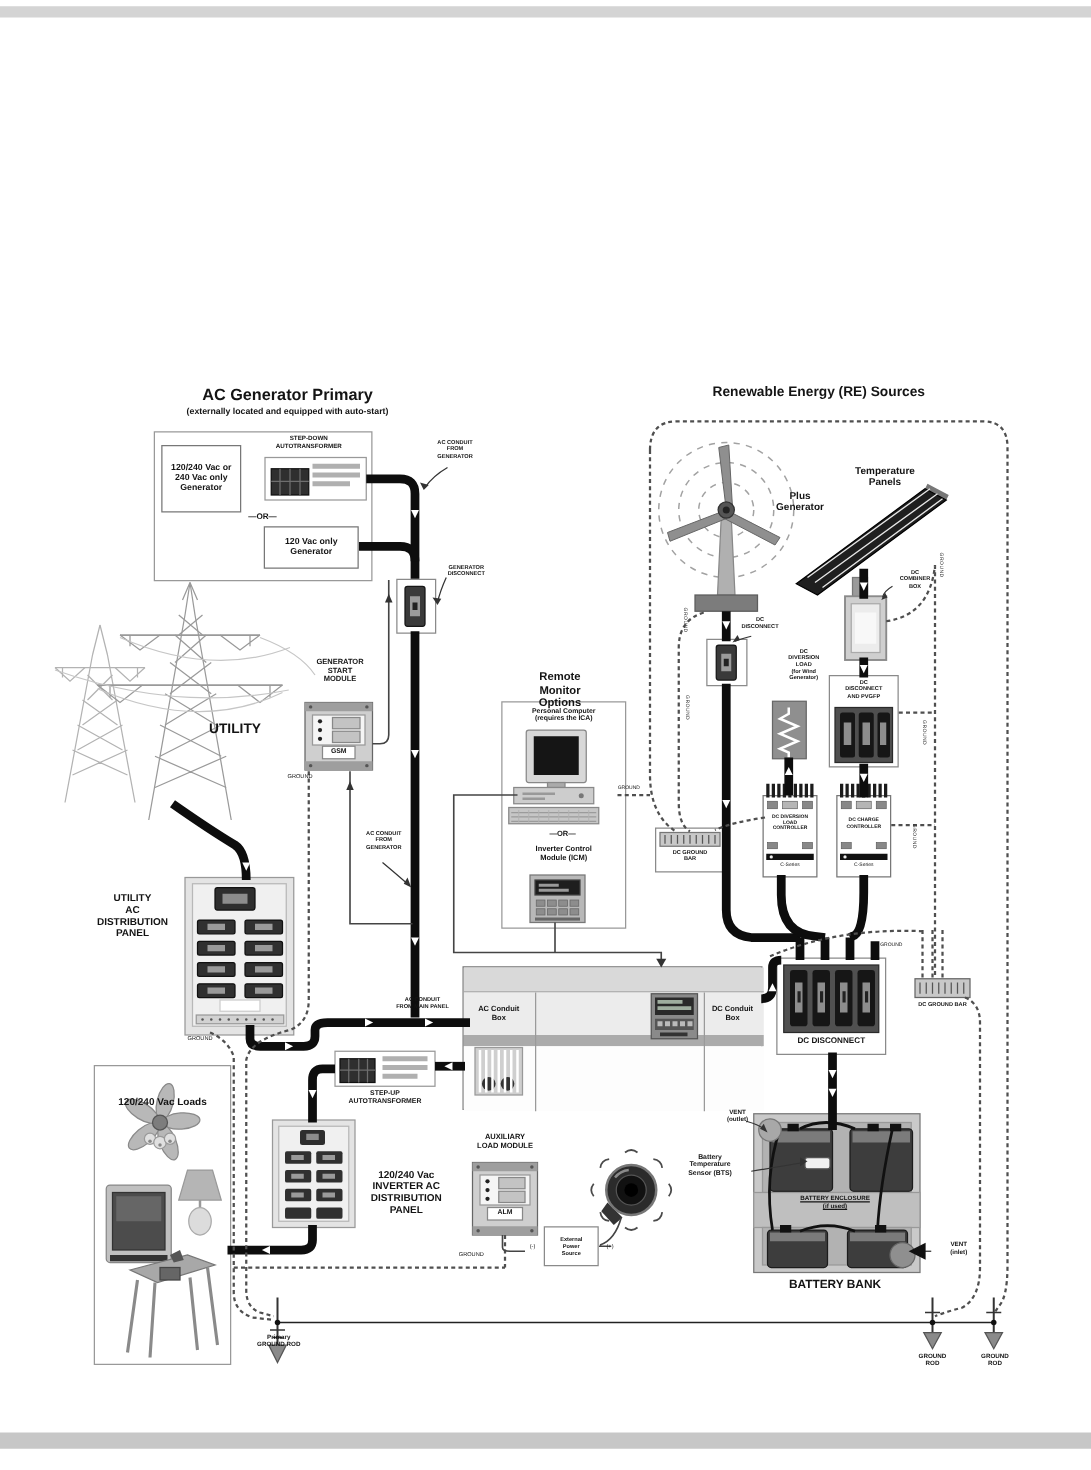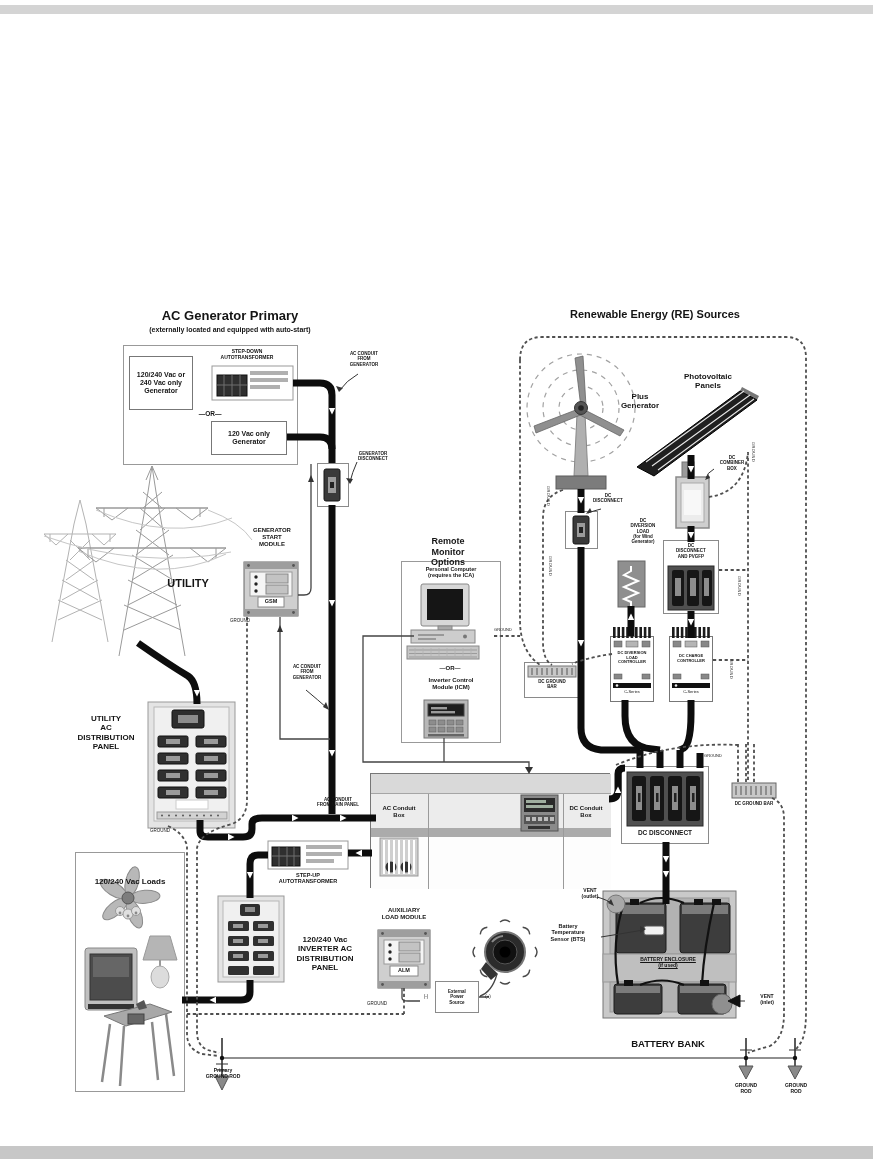"Photovoltaic" div.lbl { text: Photovoltaic -> Temperature }
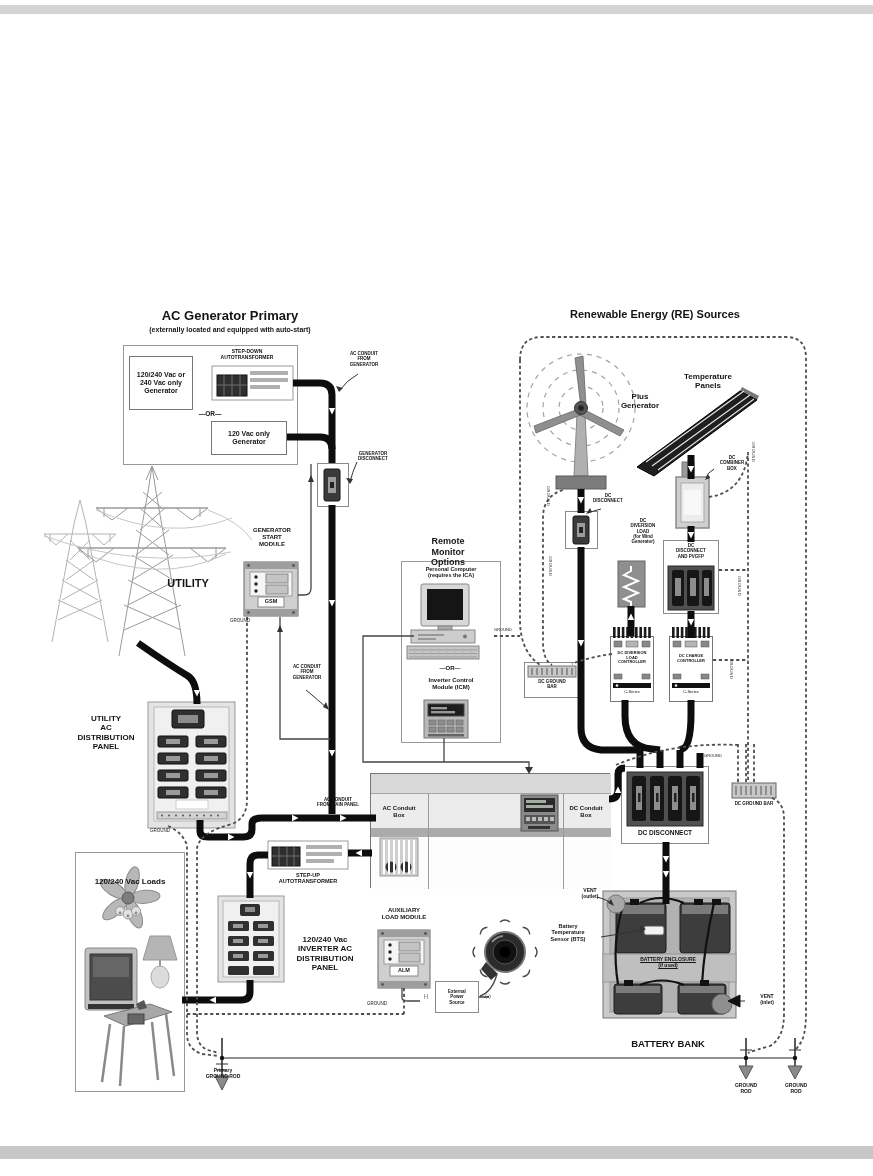"BATTERY BANK" div.lbl { margin-top: 16px -> none }
